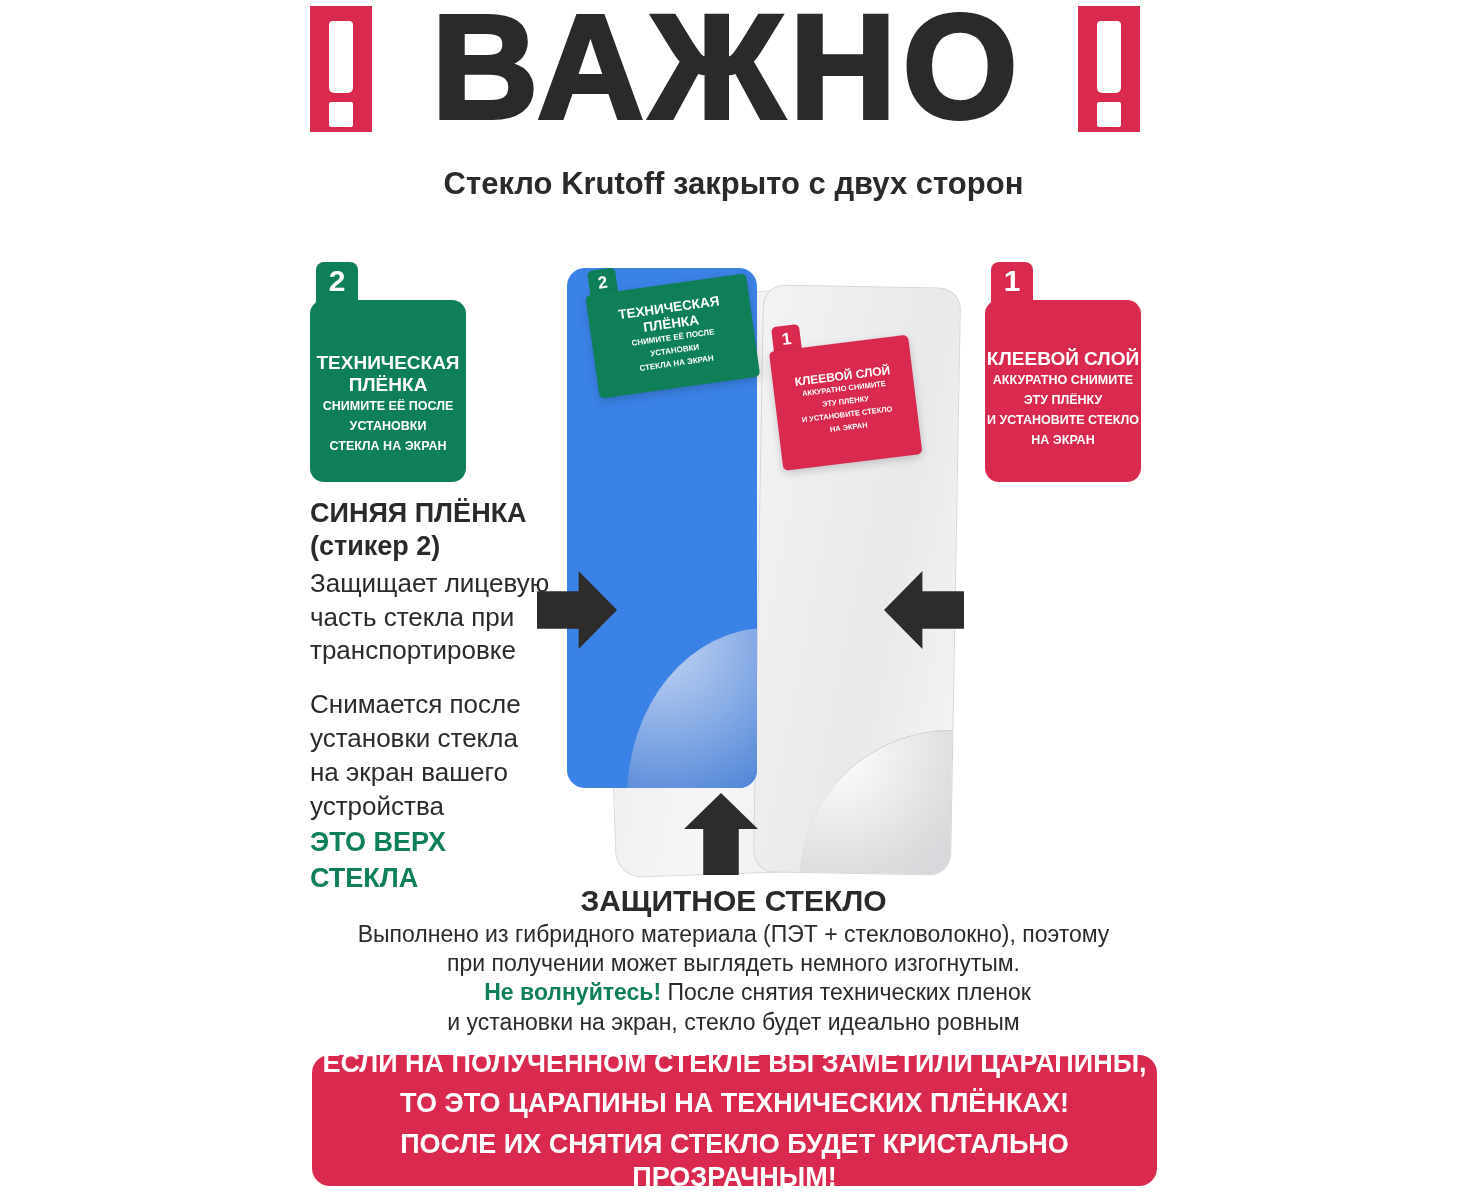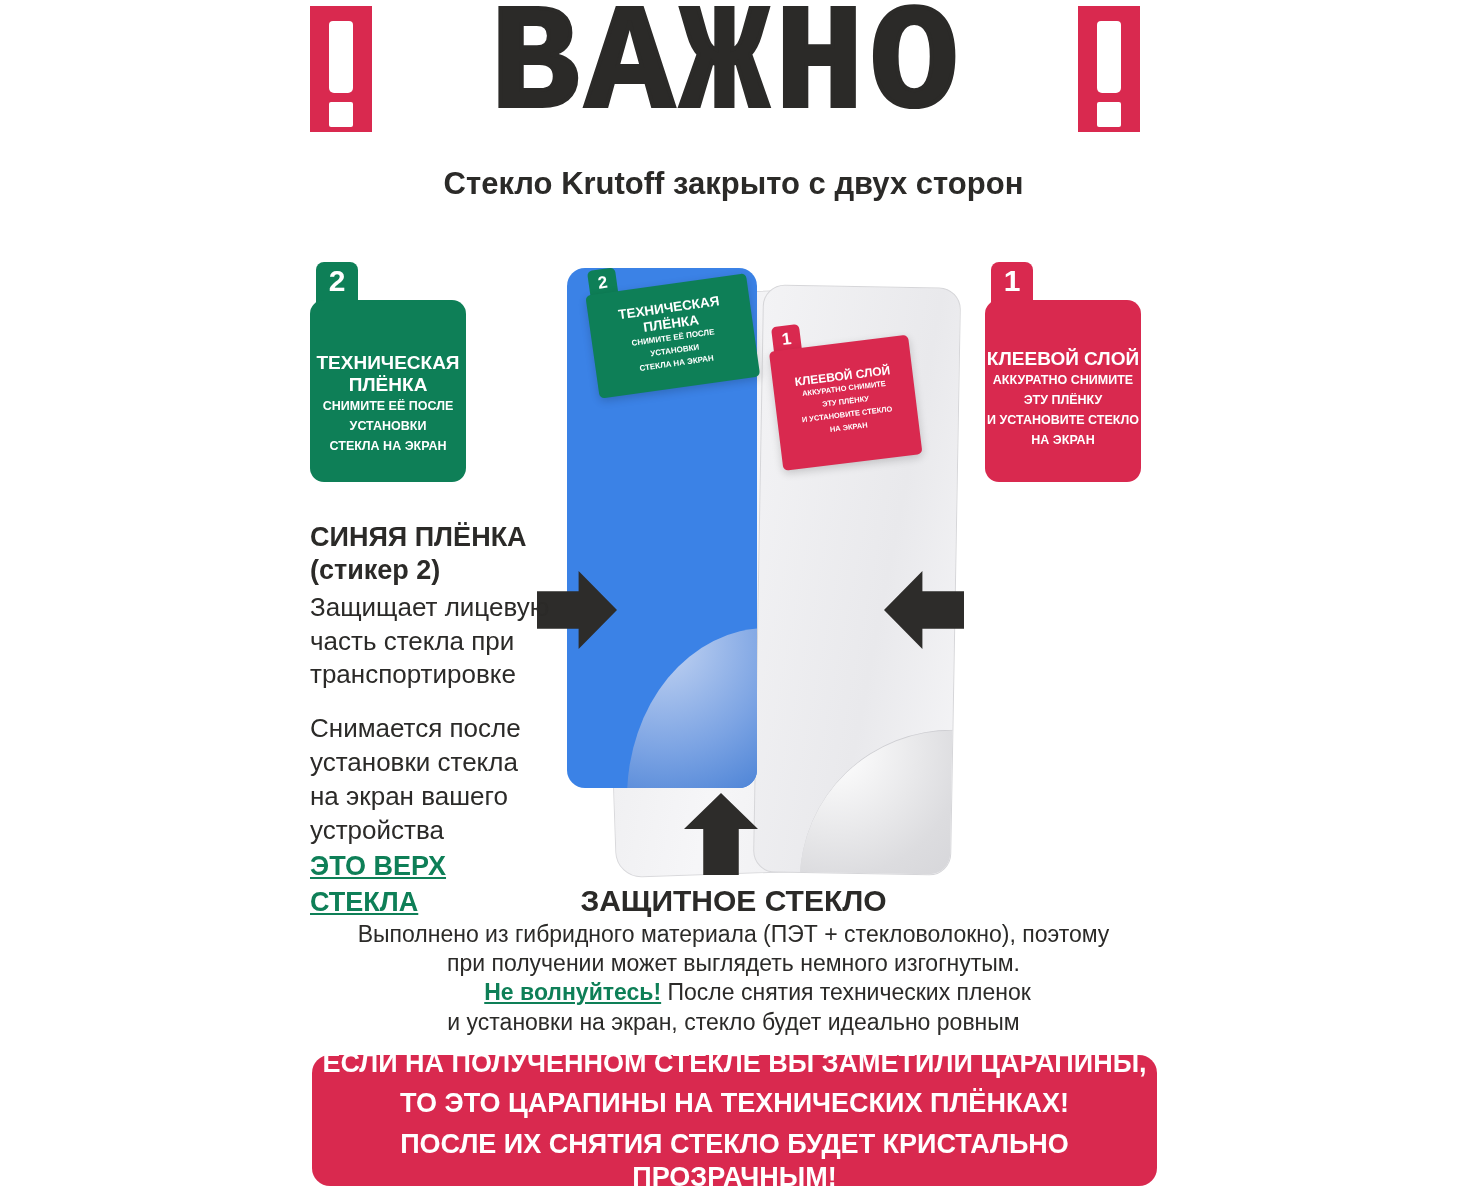"ВАЖНО" .big-title { font-family: Liberation Mono, monospace -> none }
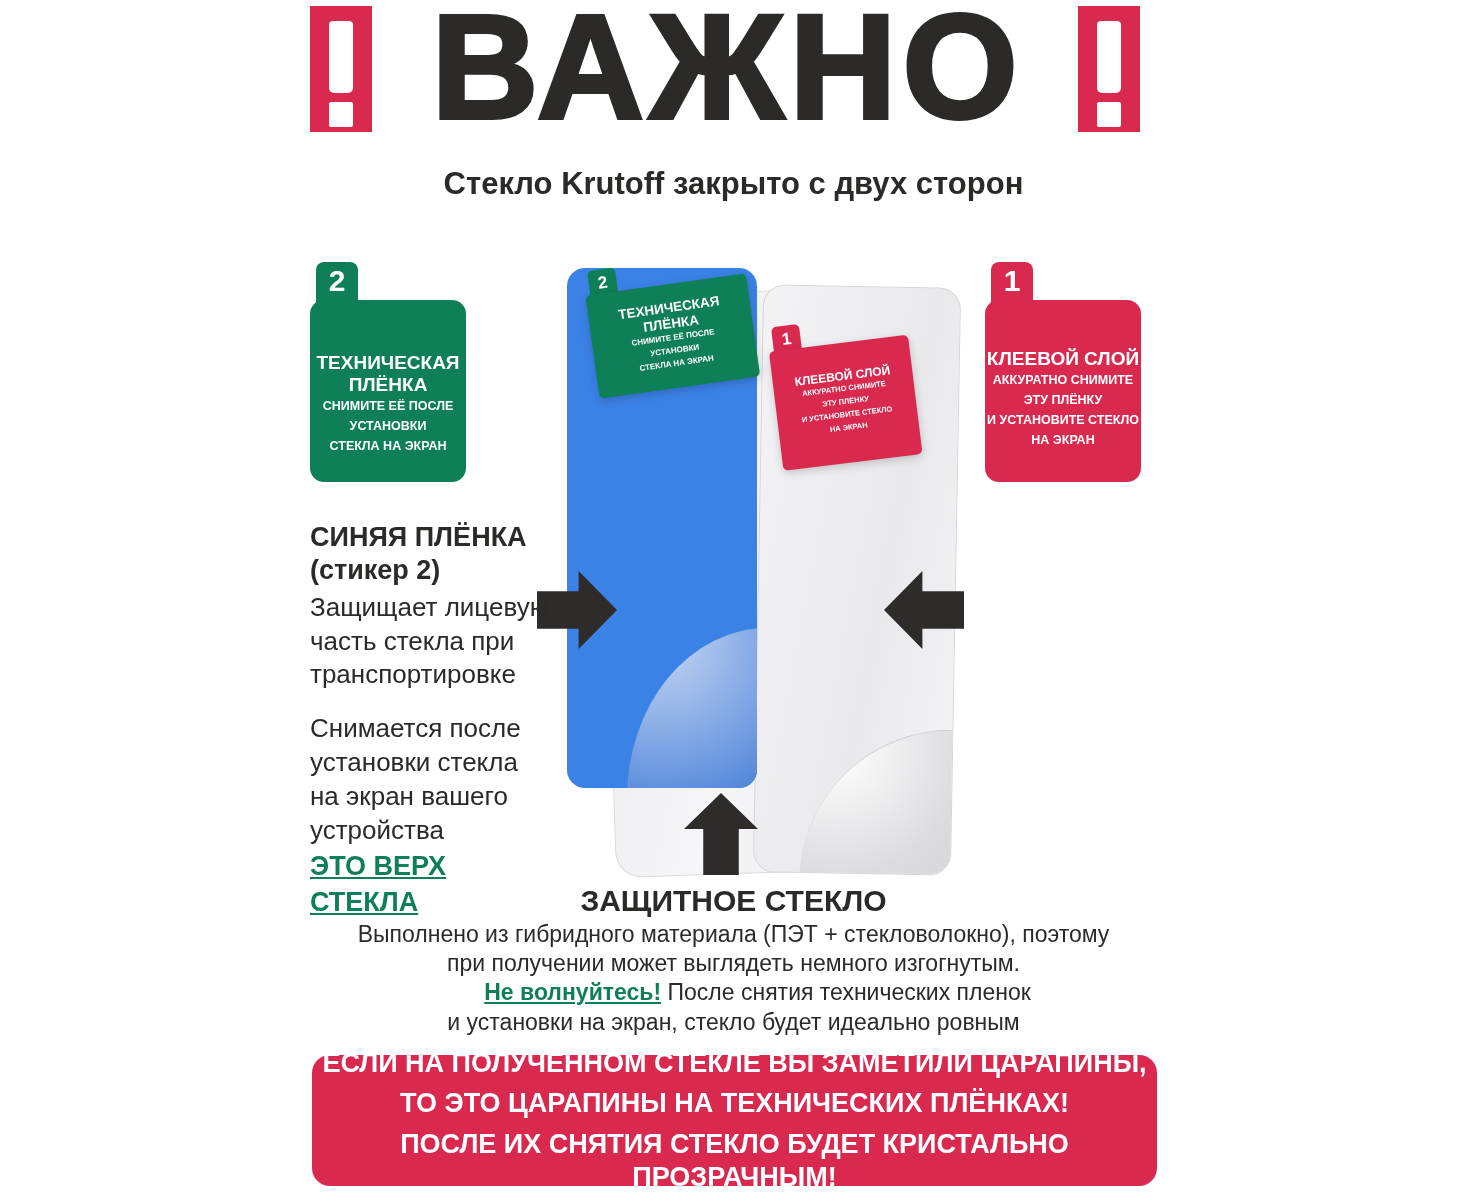"СИНЯЯ ПЛЁНКА" .col { margin-top: 24px -> none }
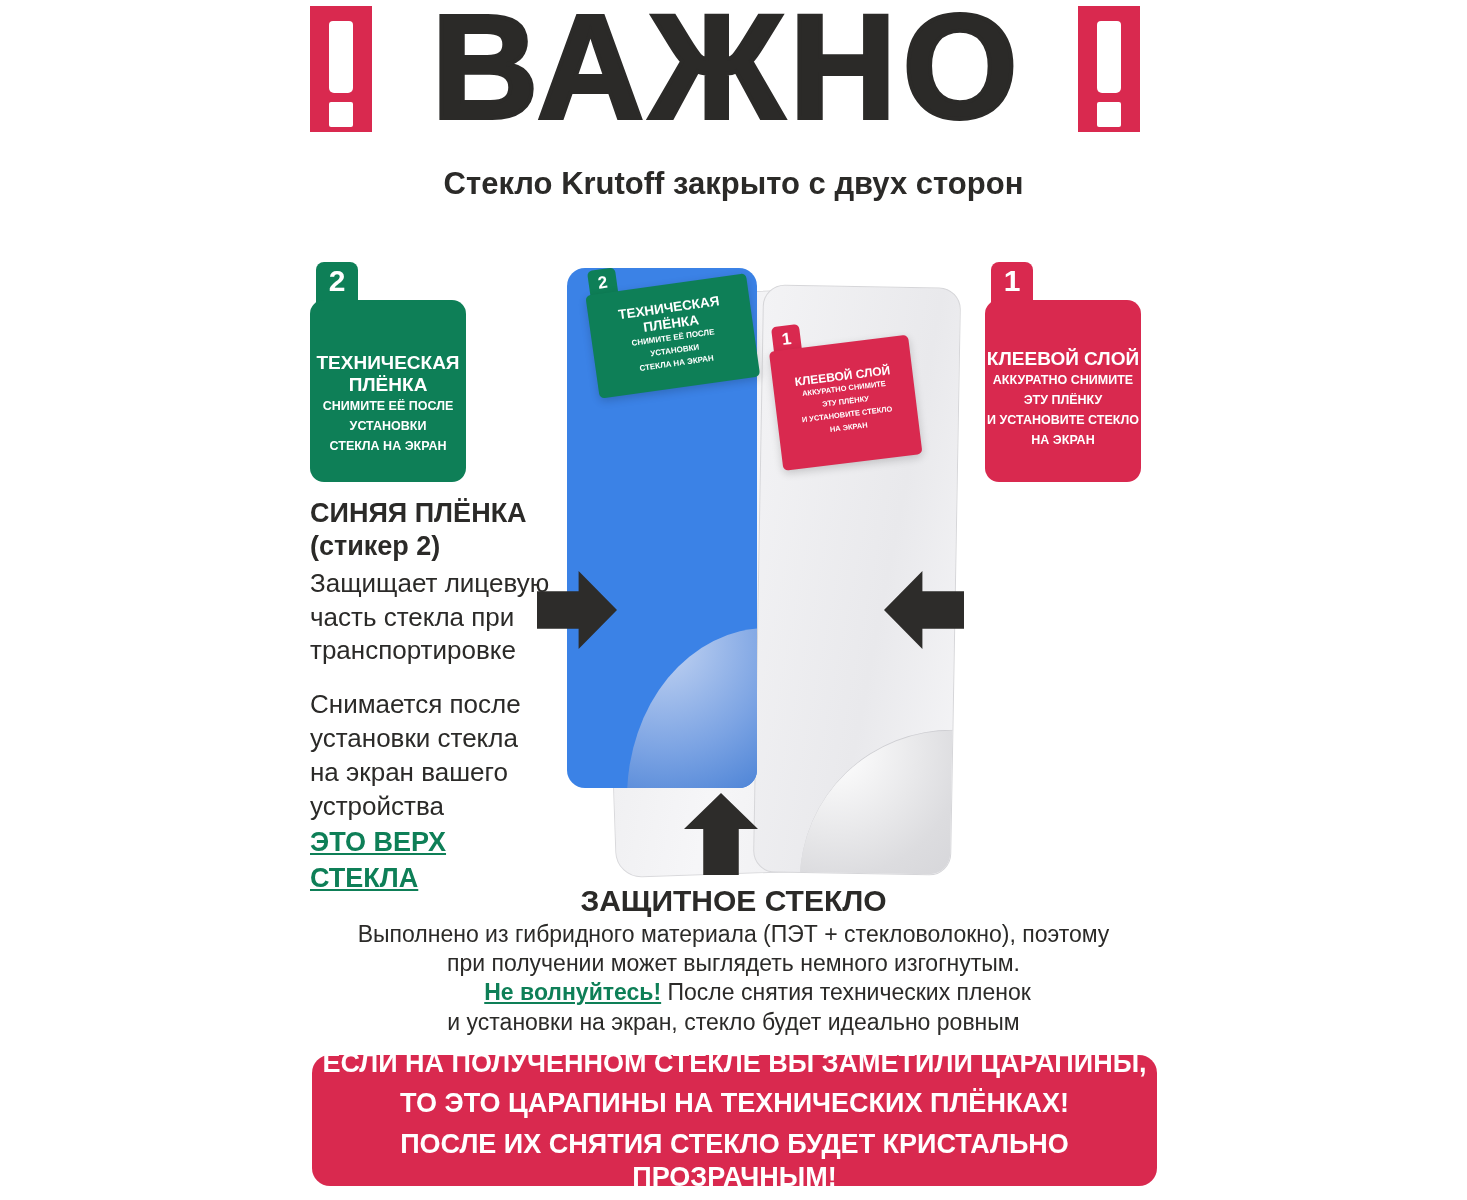"ЭТО ВЕРХ СТЕКЛА" .hl-green { text-decoration: underline -> none }
